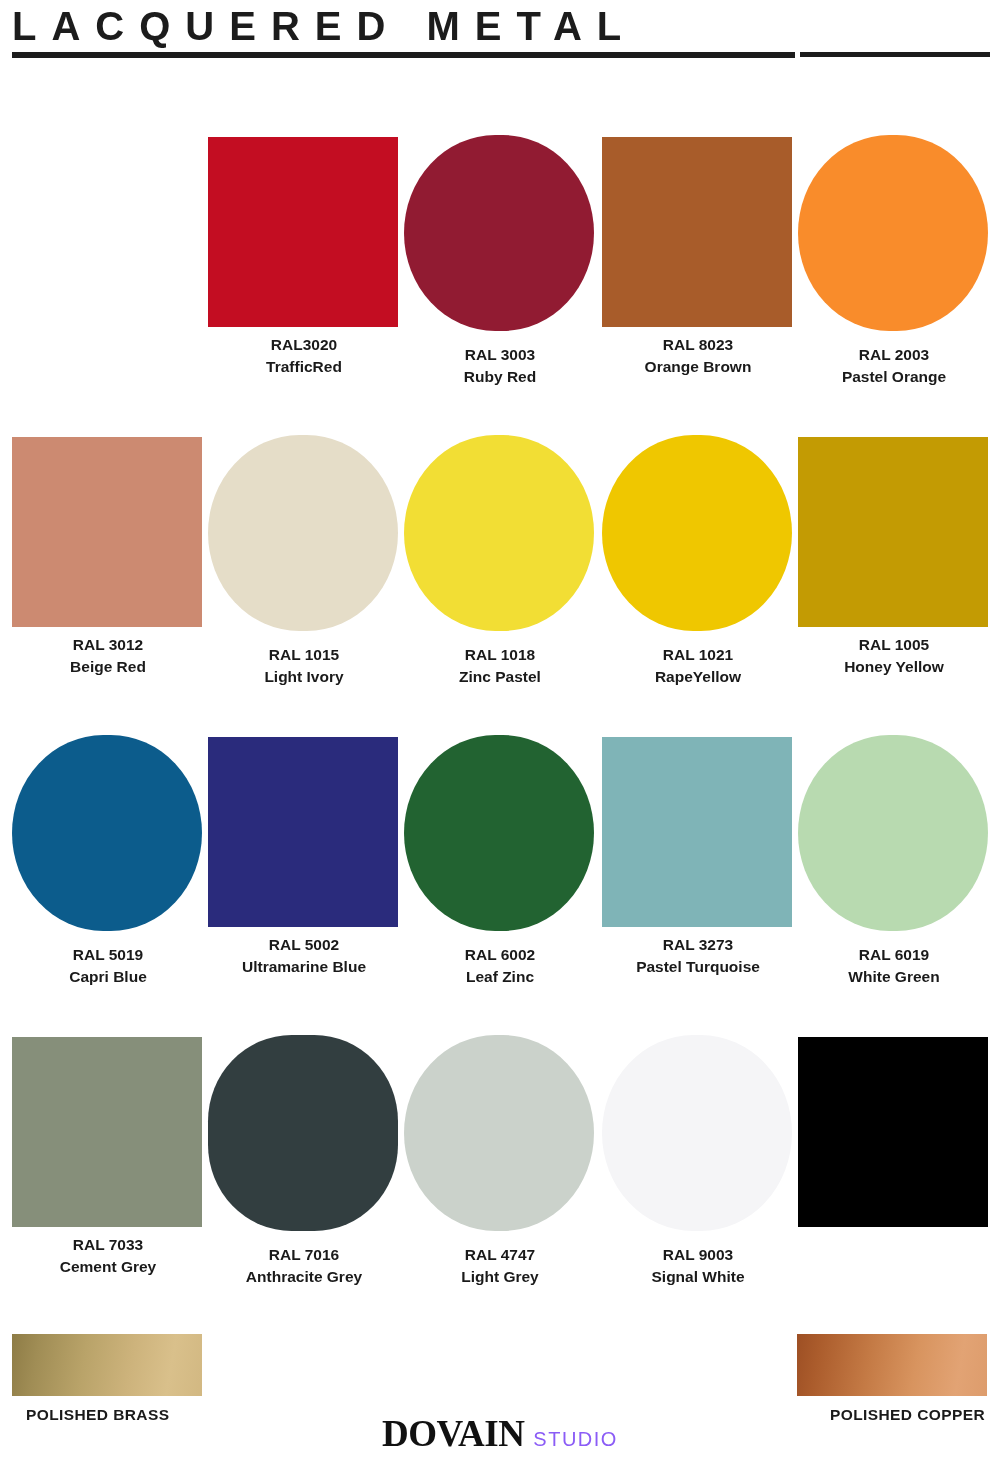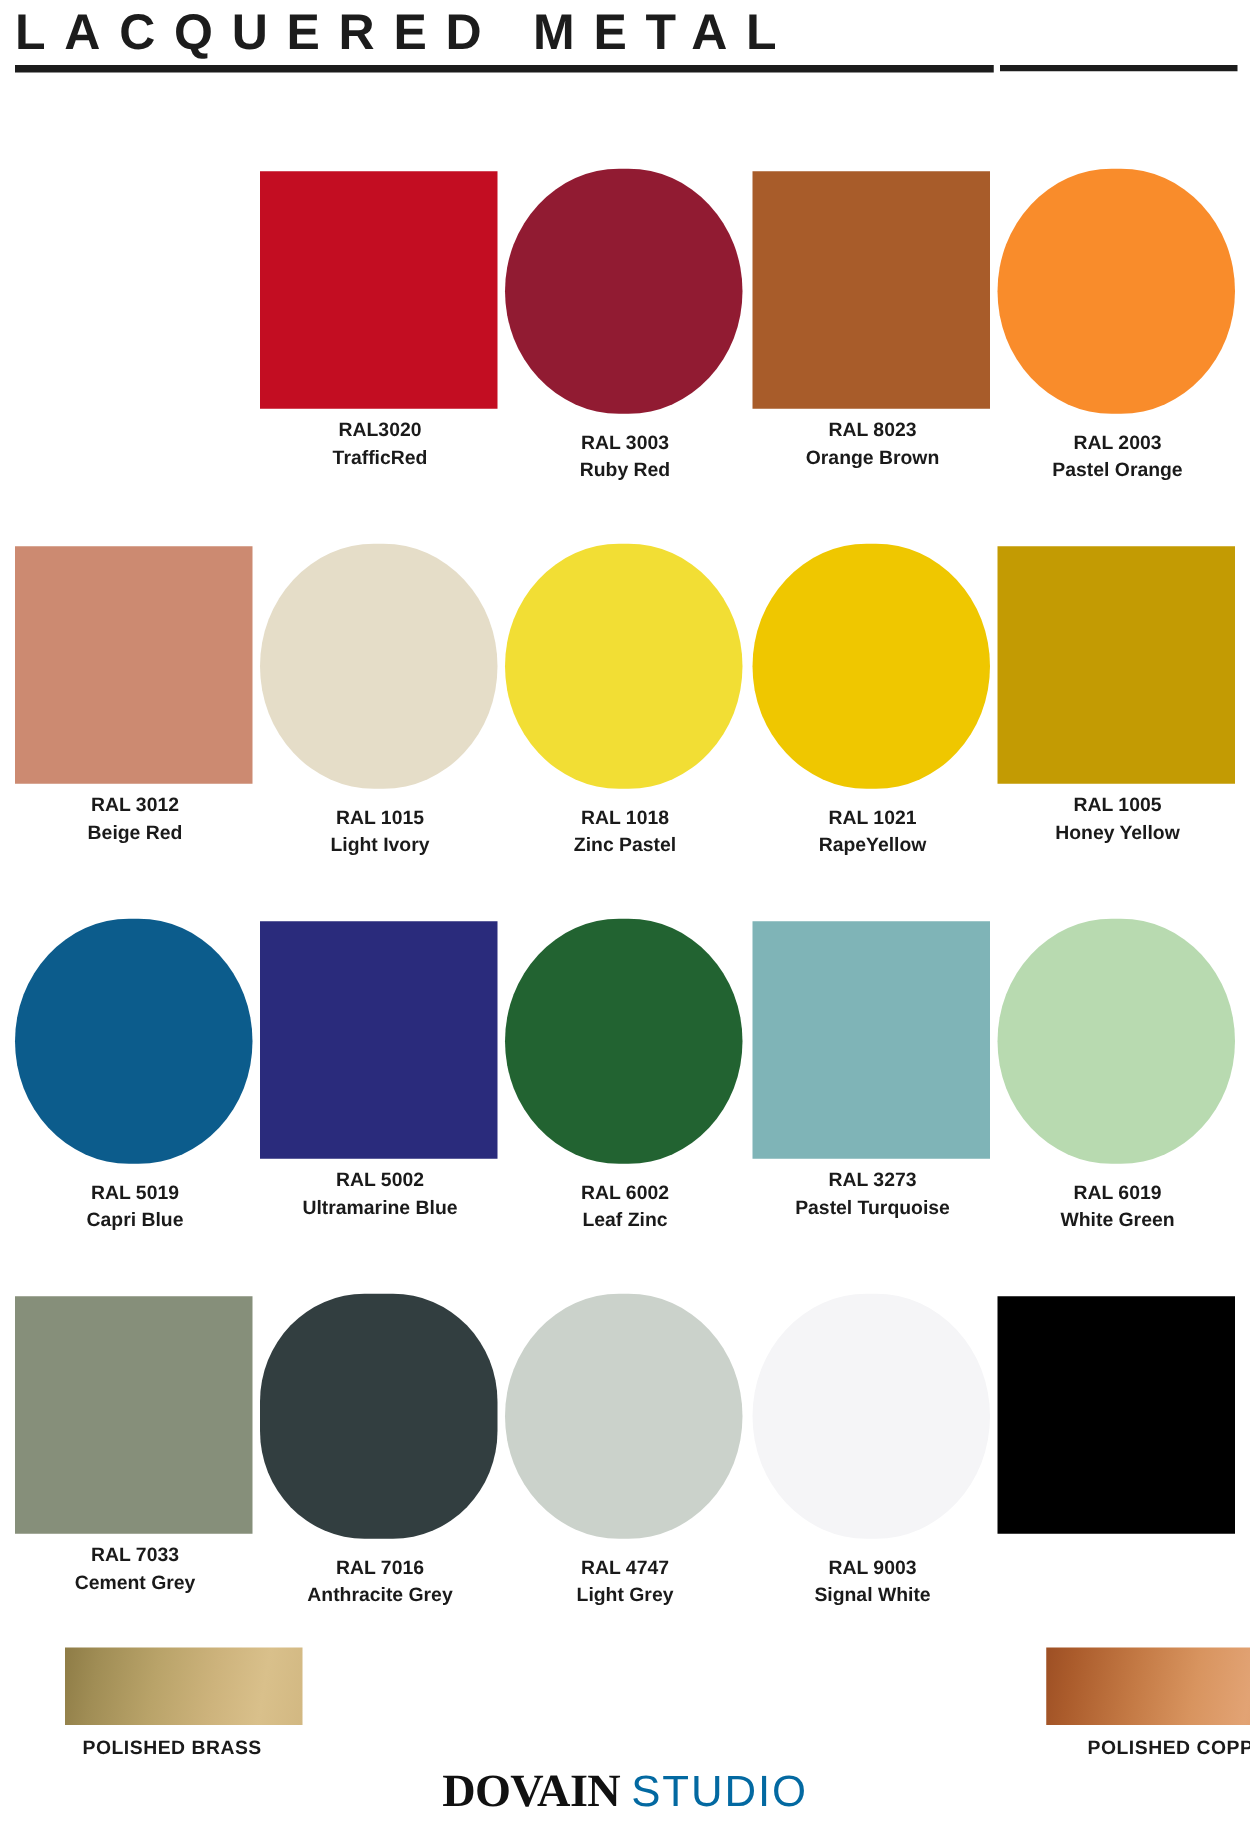"POLISHED BRASS" .metal { margin-left: 40px -> none; top: 0 -> 16px }
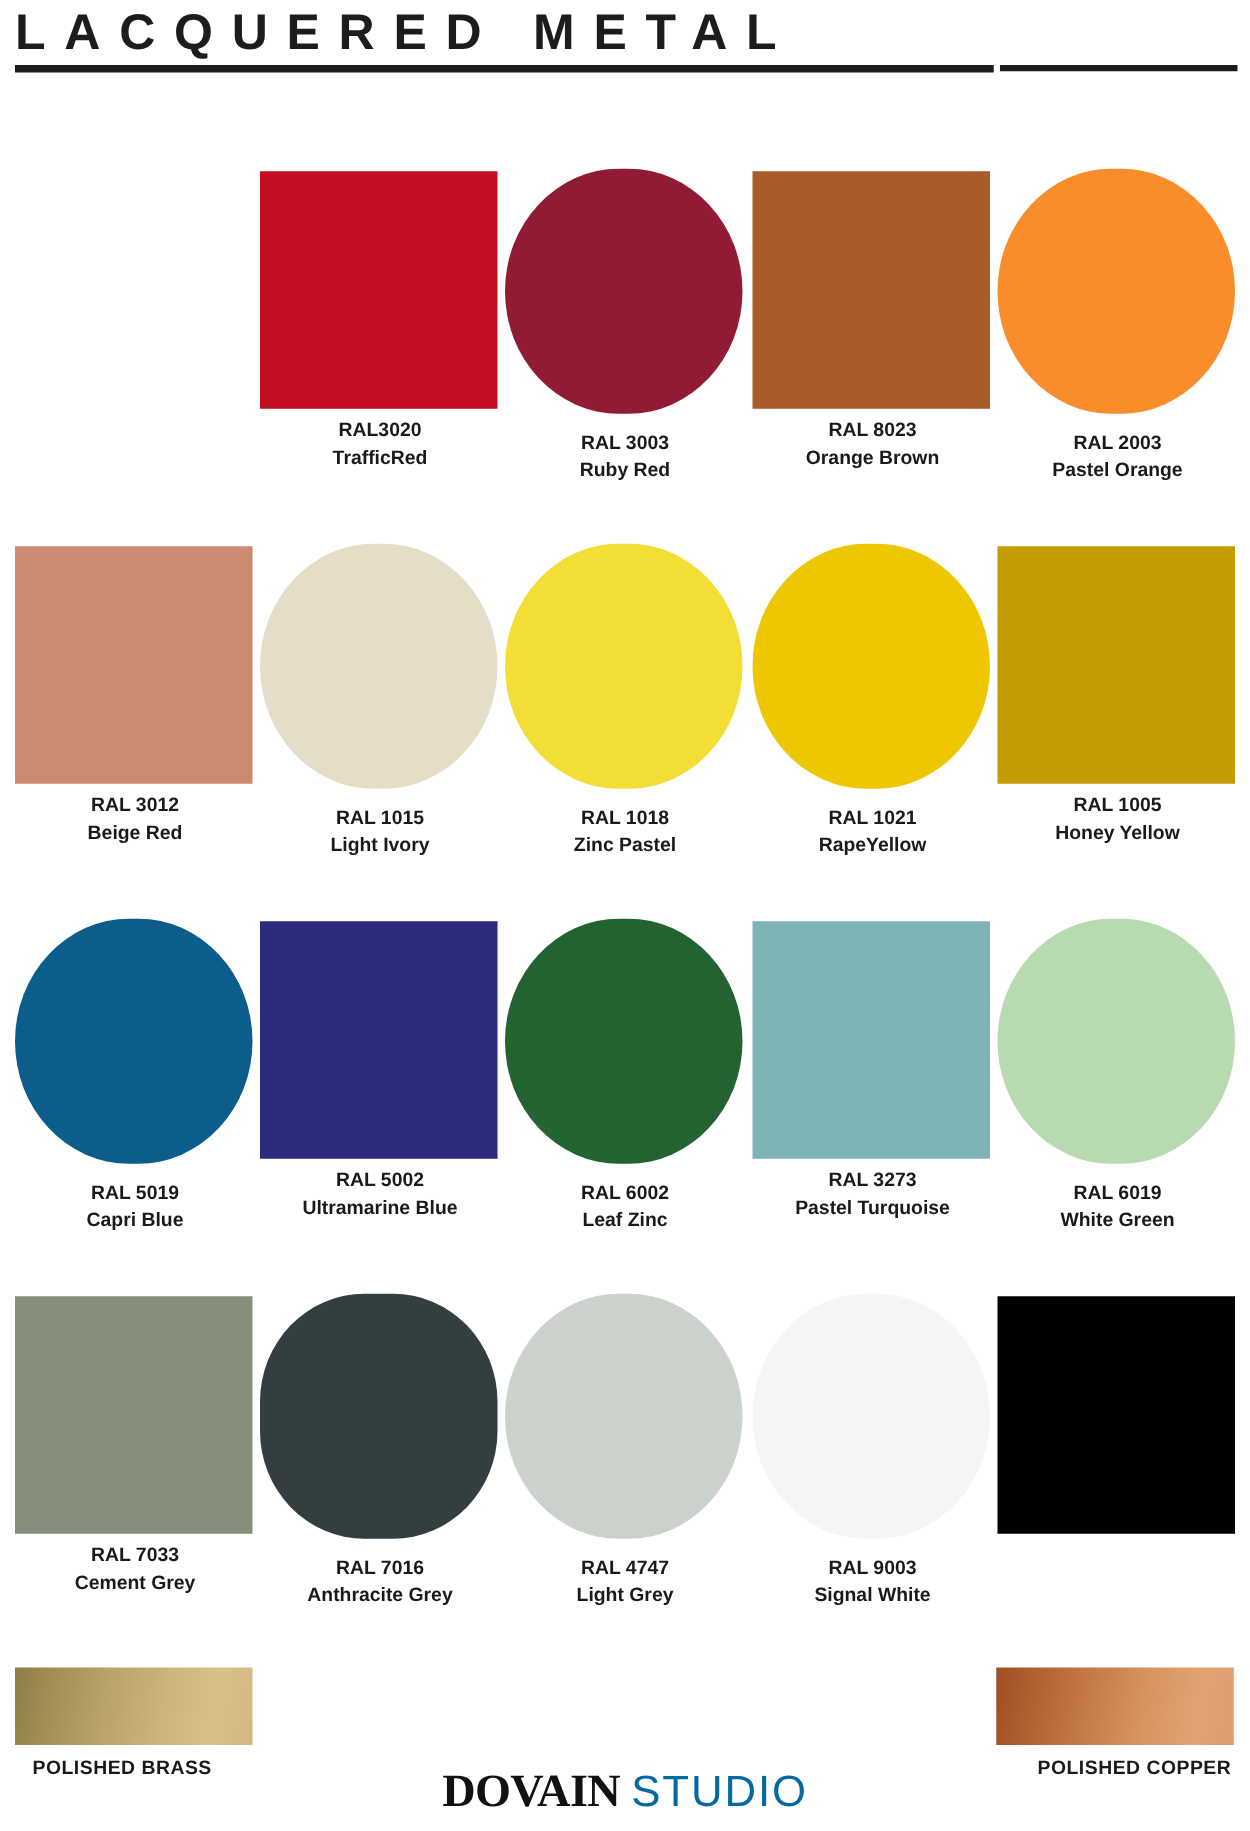"STUDIO" .brand-sub { color: #0369a1 -> #8b5cf6; font-size: 35px -> 20px }
